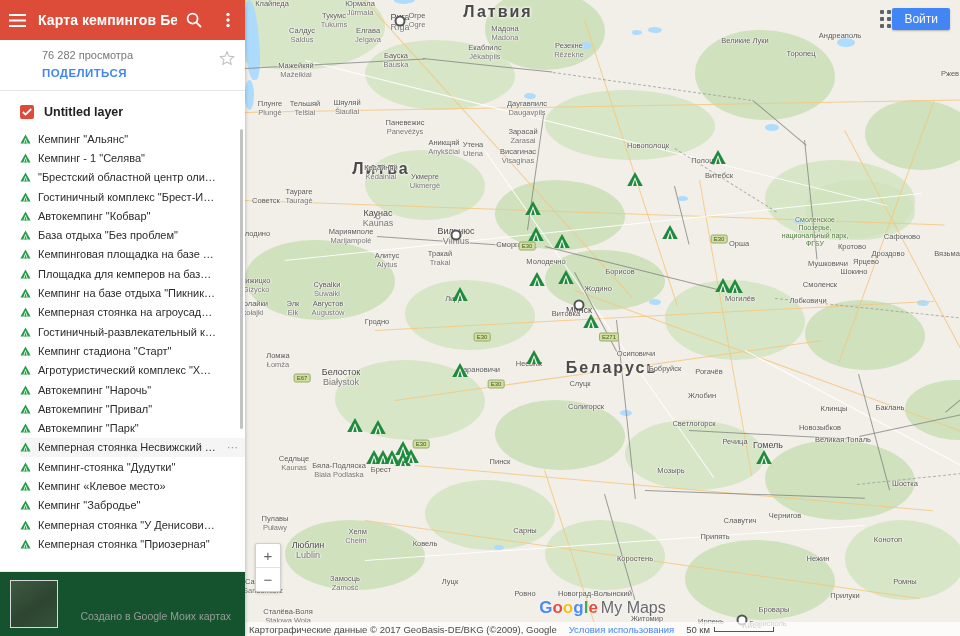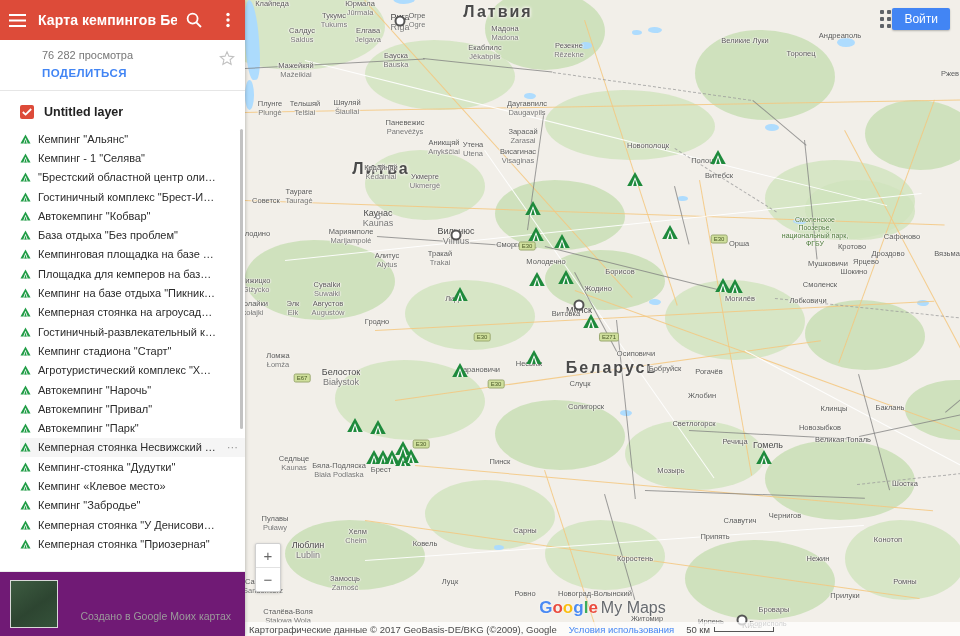"Создано в Google Моих картах" #footer { background: #701a75 -> #14532d }
